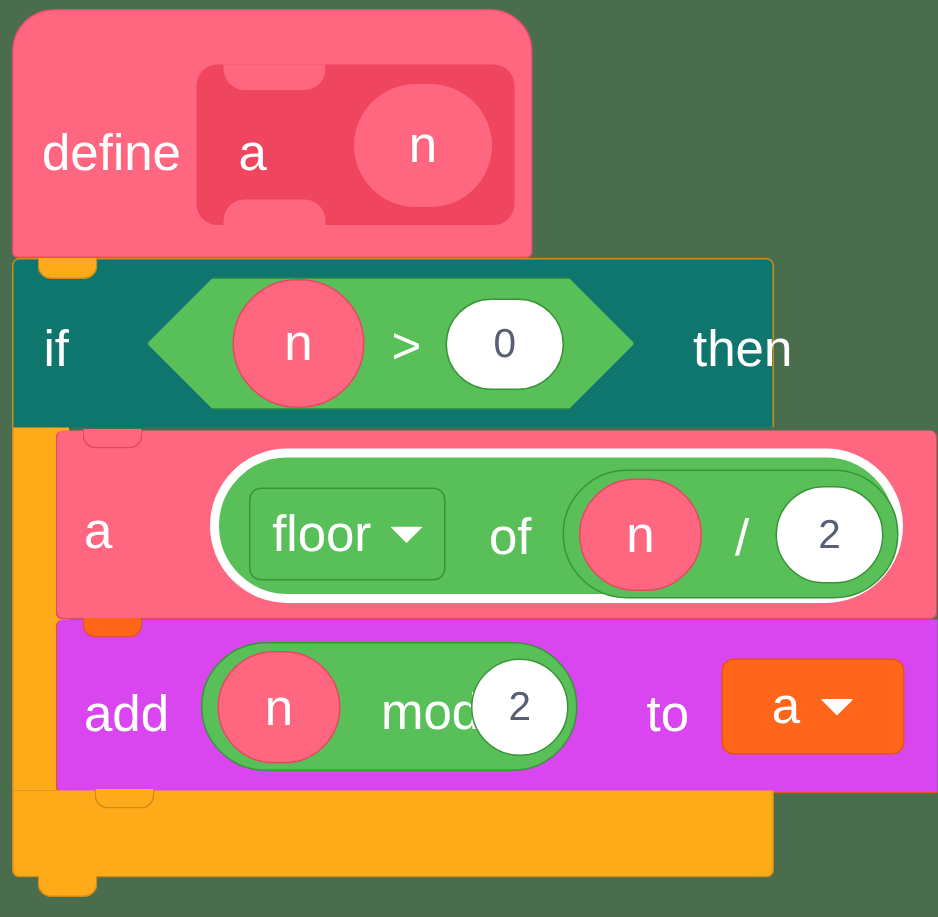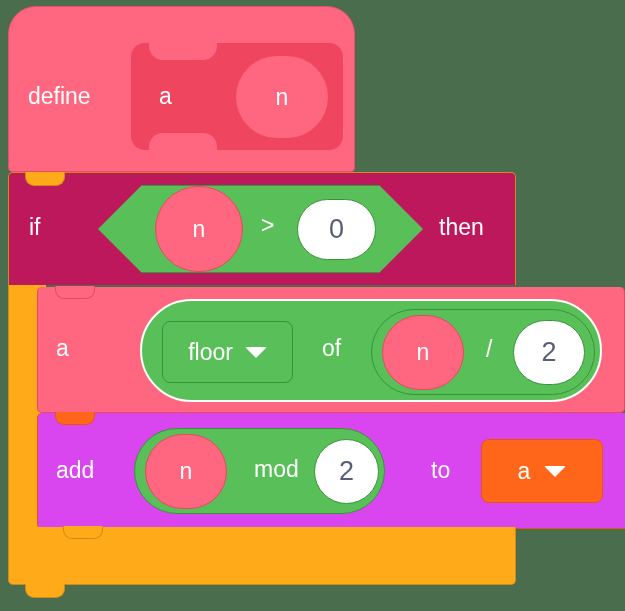"define" .btxt { font-size: 23px -> 34px }
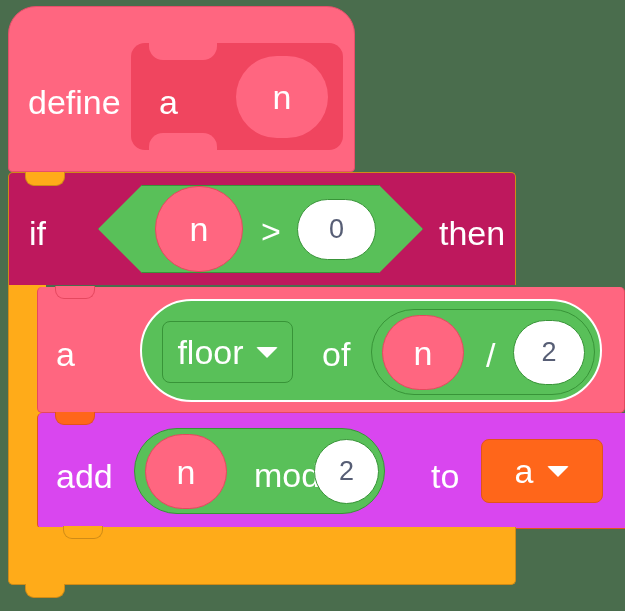"if" .if-block { background: #be185d -> #0f766e }
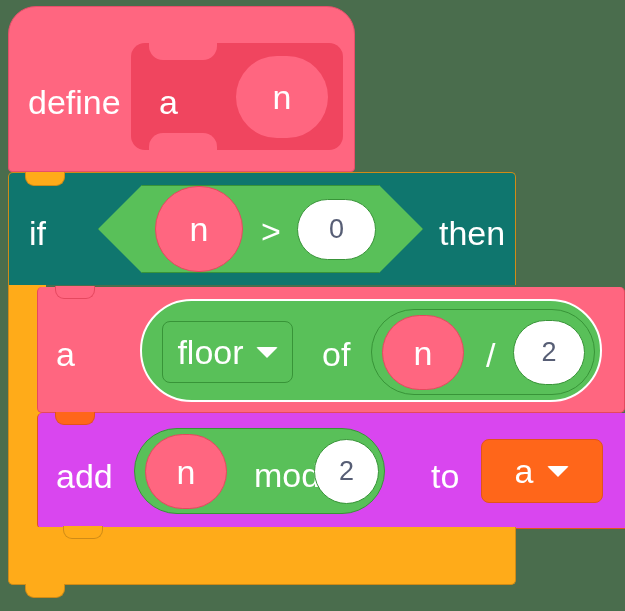"then" .then-label { left: 430px -> 453px }
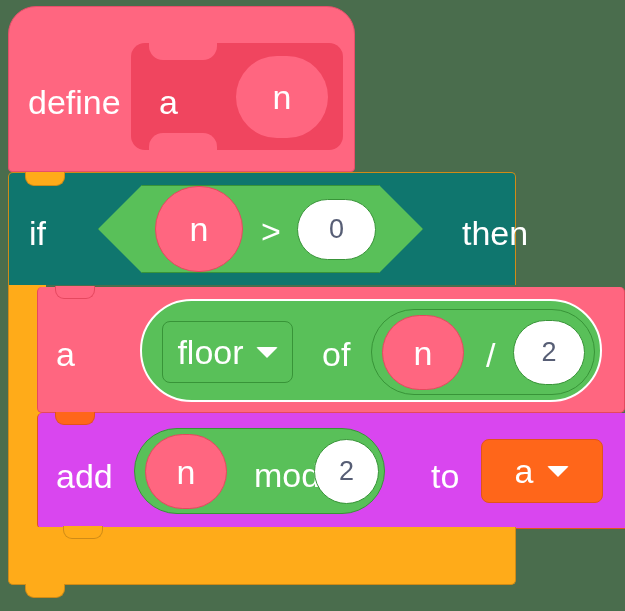"floor" .floor-block { border: 2px solid #ffffff -> 6px solid #ffffff }
